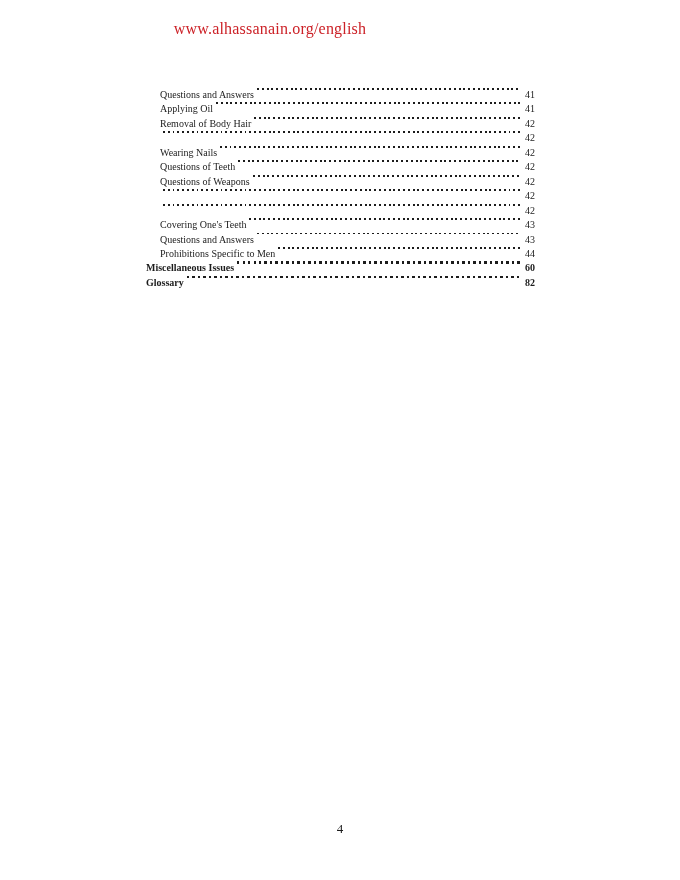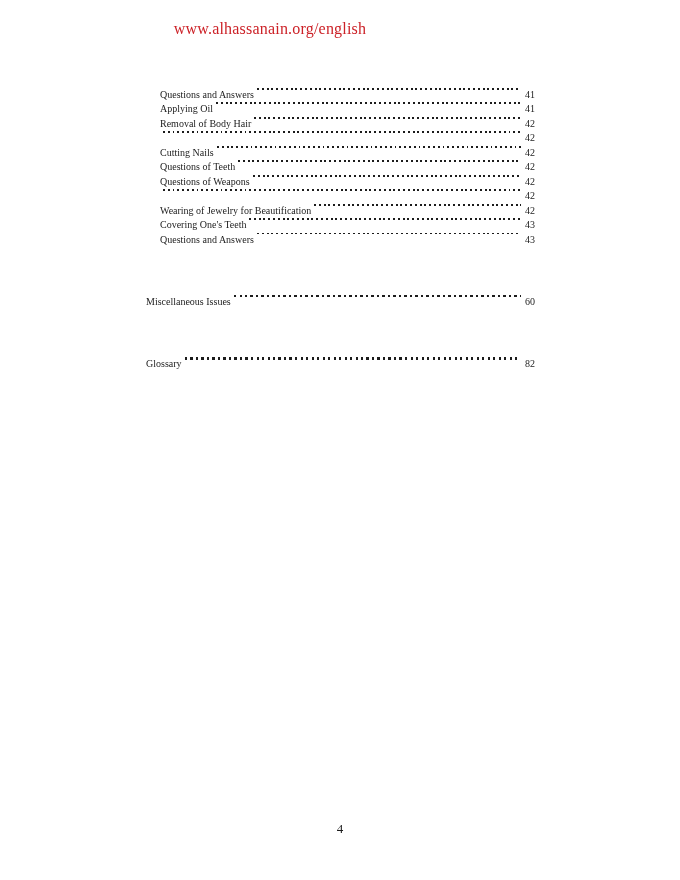"Cutting Nails" span.toc-label { text: Cutting -> Wearing }
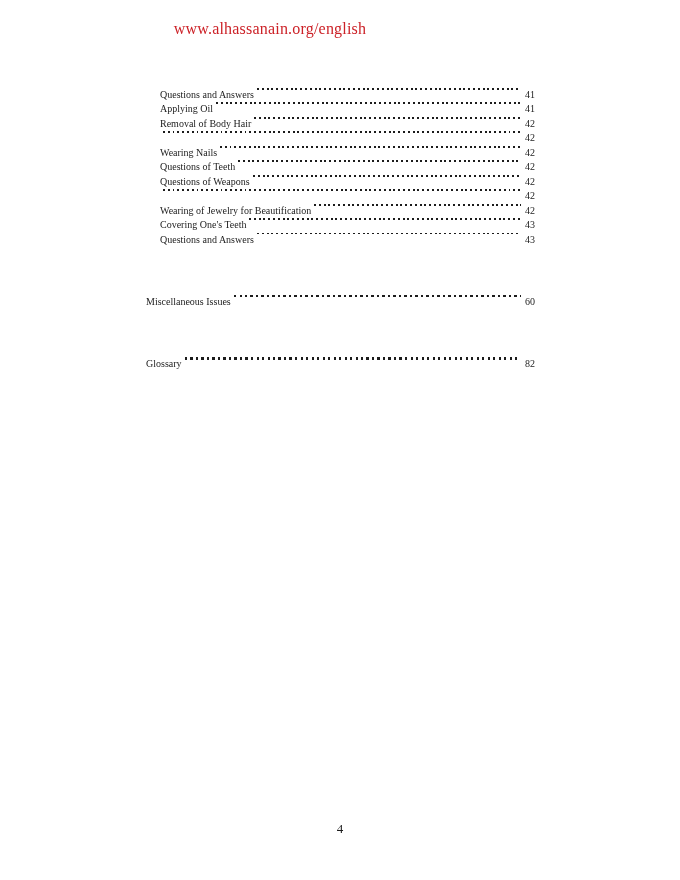"Wearing of Jewelry for Beautification" span.toc-label { html: <span>Wearing of Jewelry for Beautification</span> -> none }
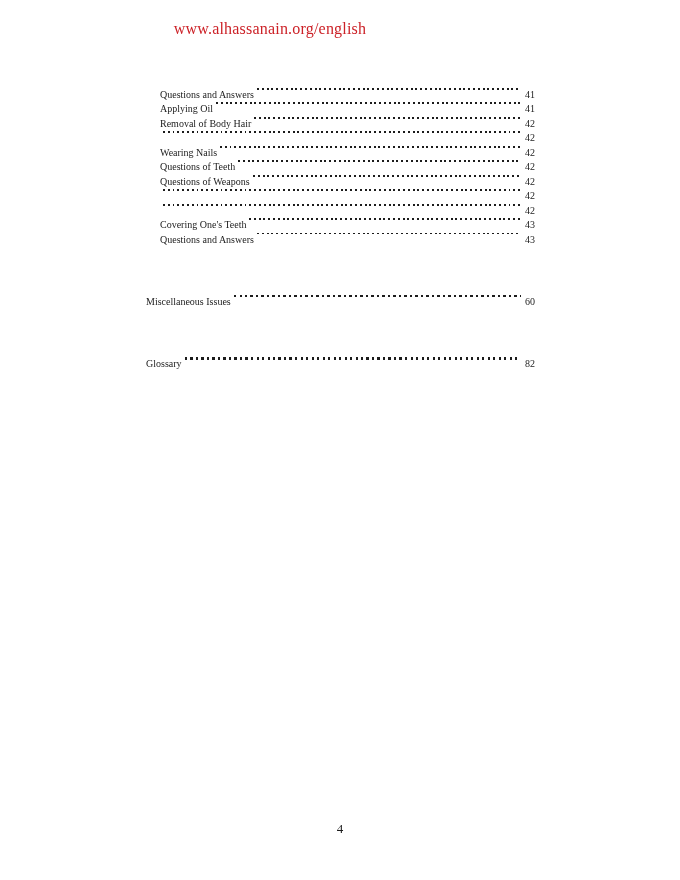"Prohibitions Specific to Men" div.toc-row { html: none -> <div> <span>Prohibitions Specific to Men</span> <span></span> <span>44</span> </div> }
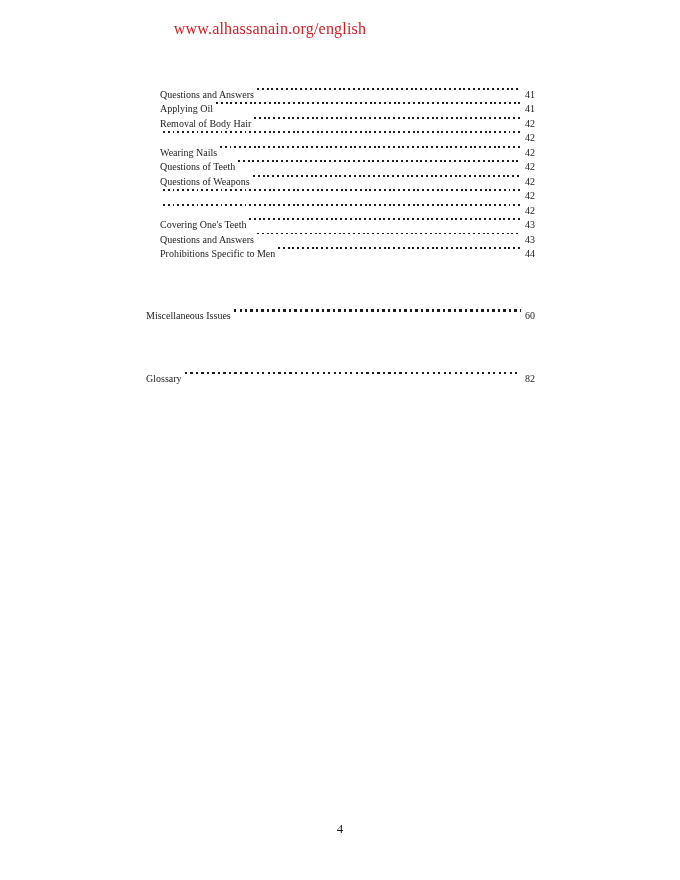"Miscellaneous Issues" .toc-row.bold { font-weight: normal -> bold; margin-top: 48px -> none }
